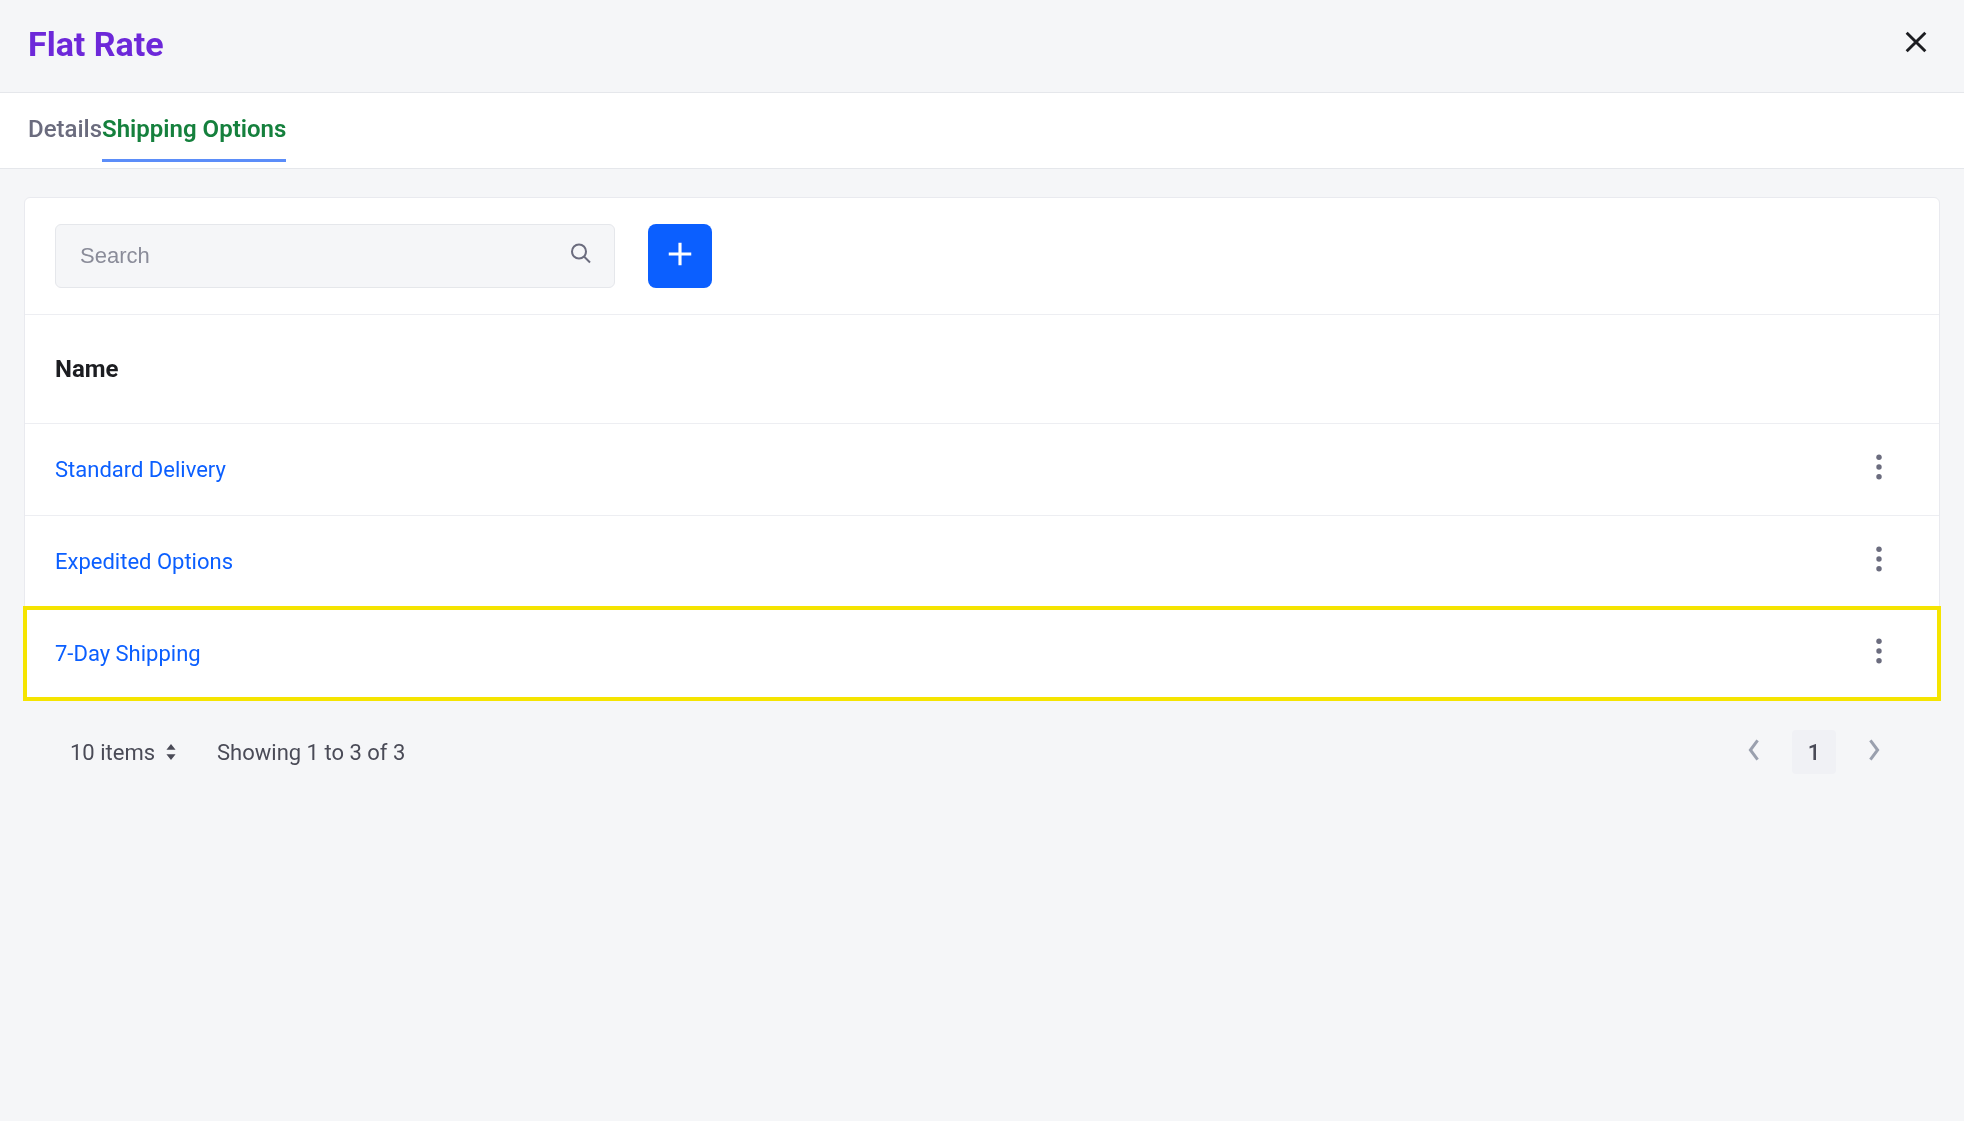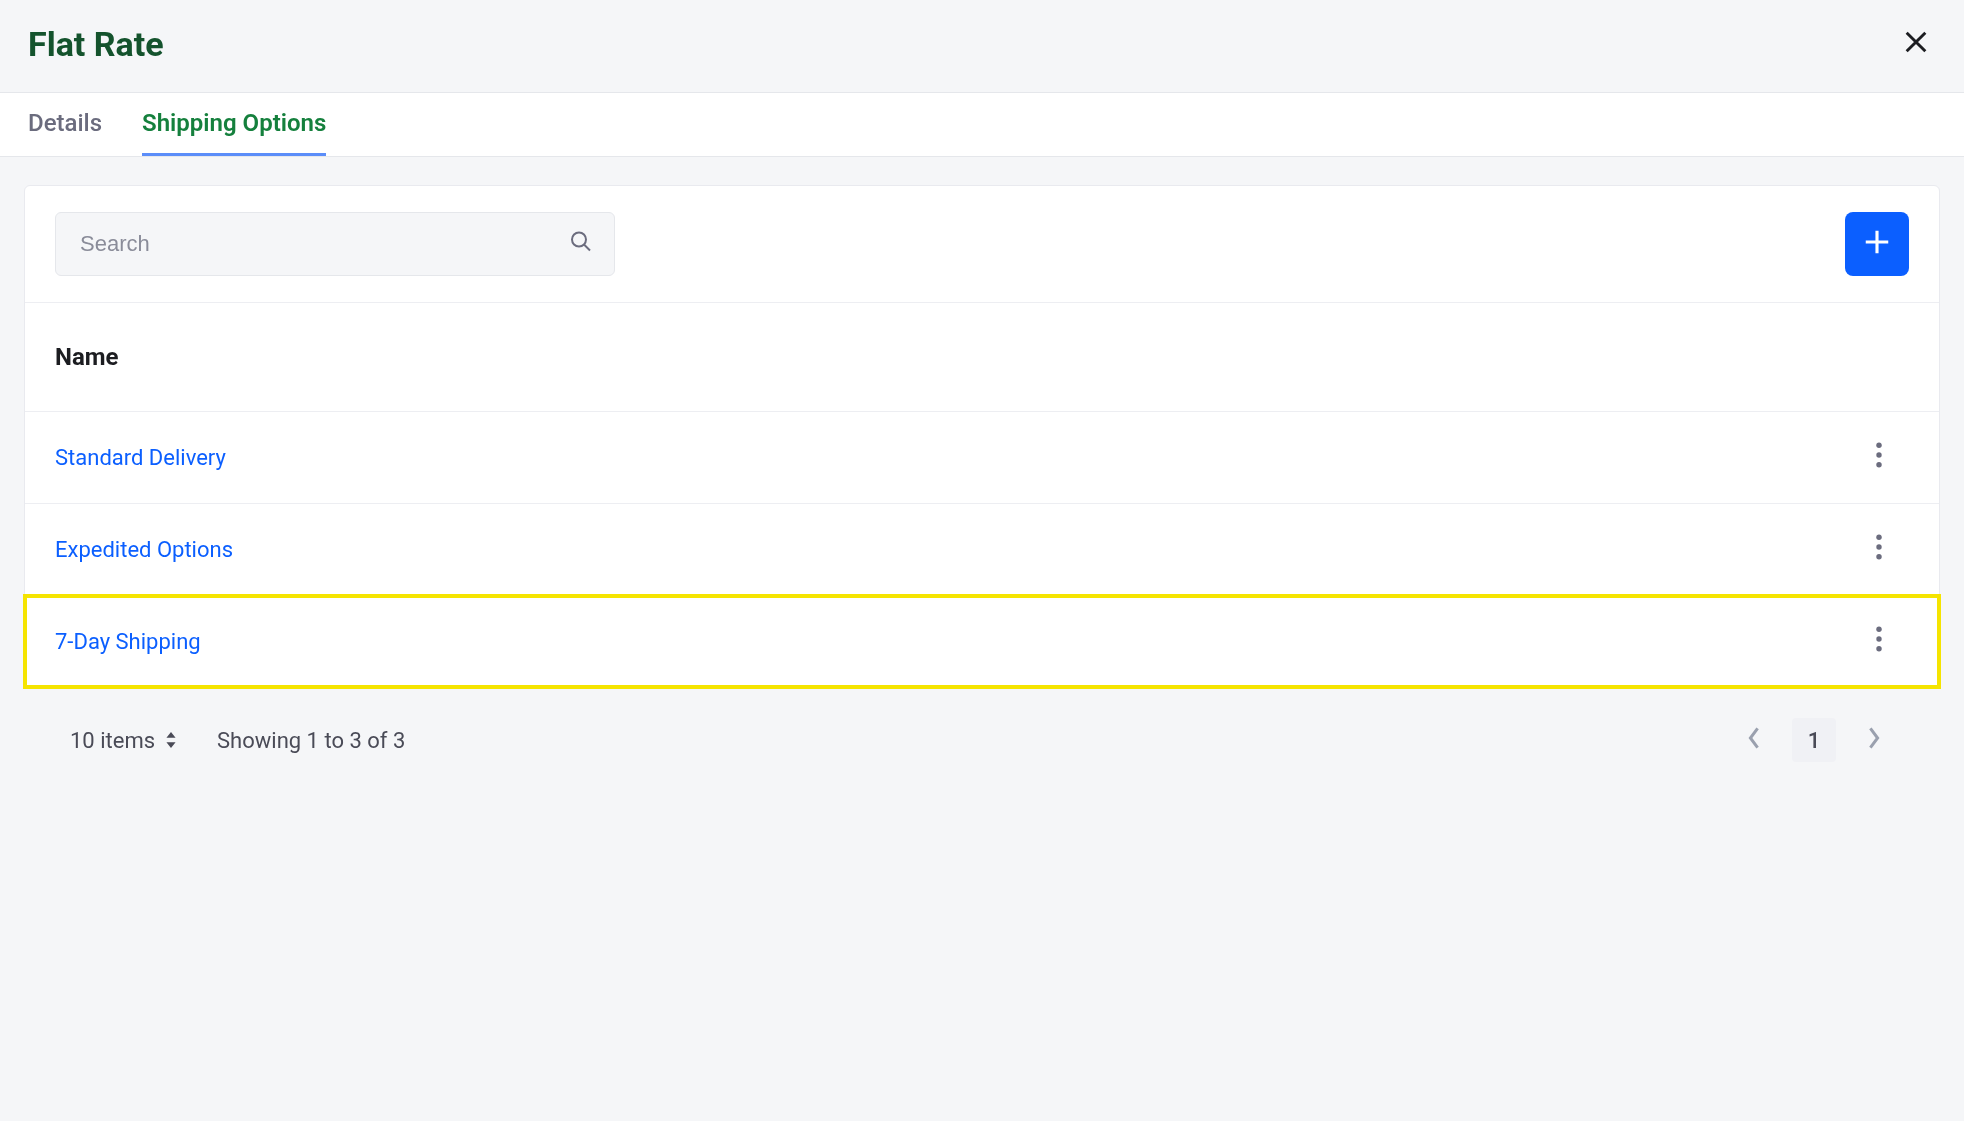"Flat Rate" .header h1 { color: #14532d -> #6d28d9 }
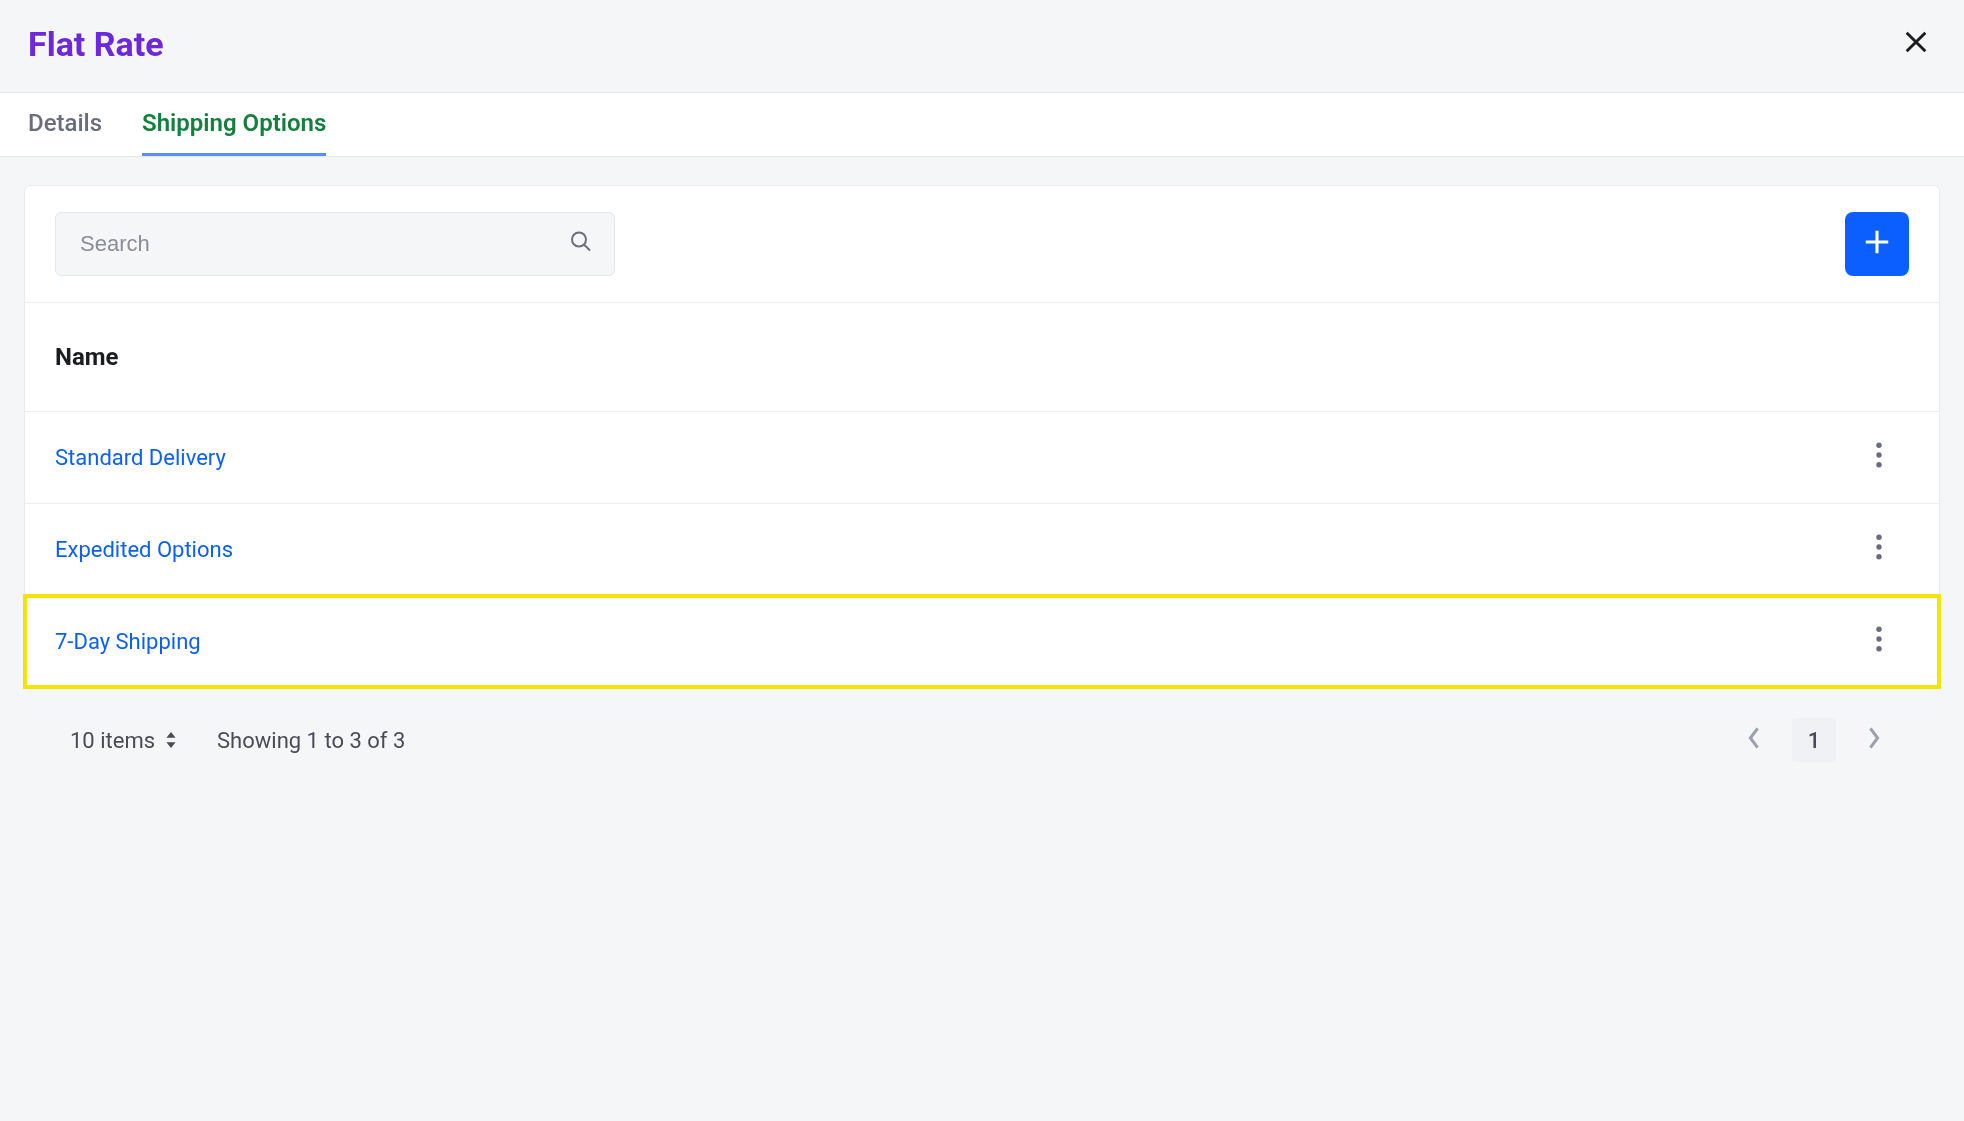"Details" .tabs { gap: 40px -> none; padding: 0 28px -> 6px 28px }
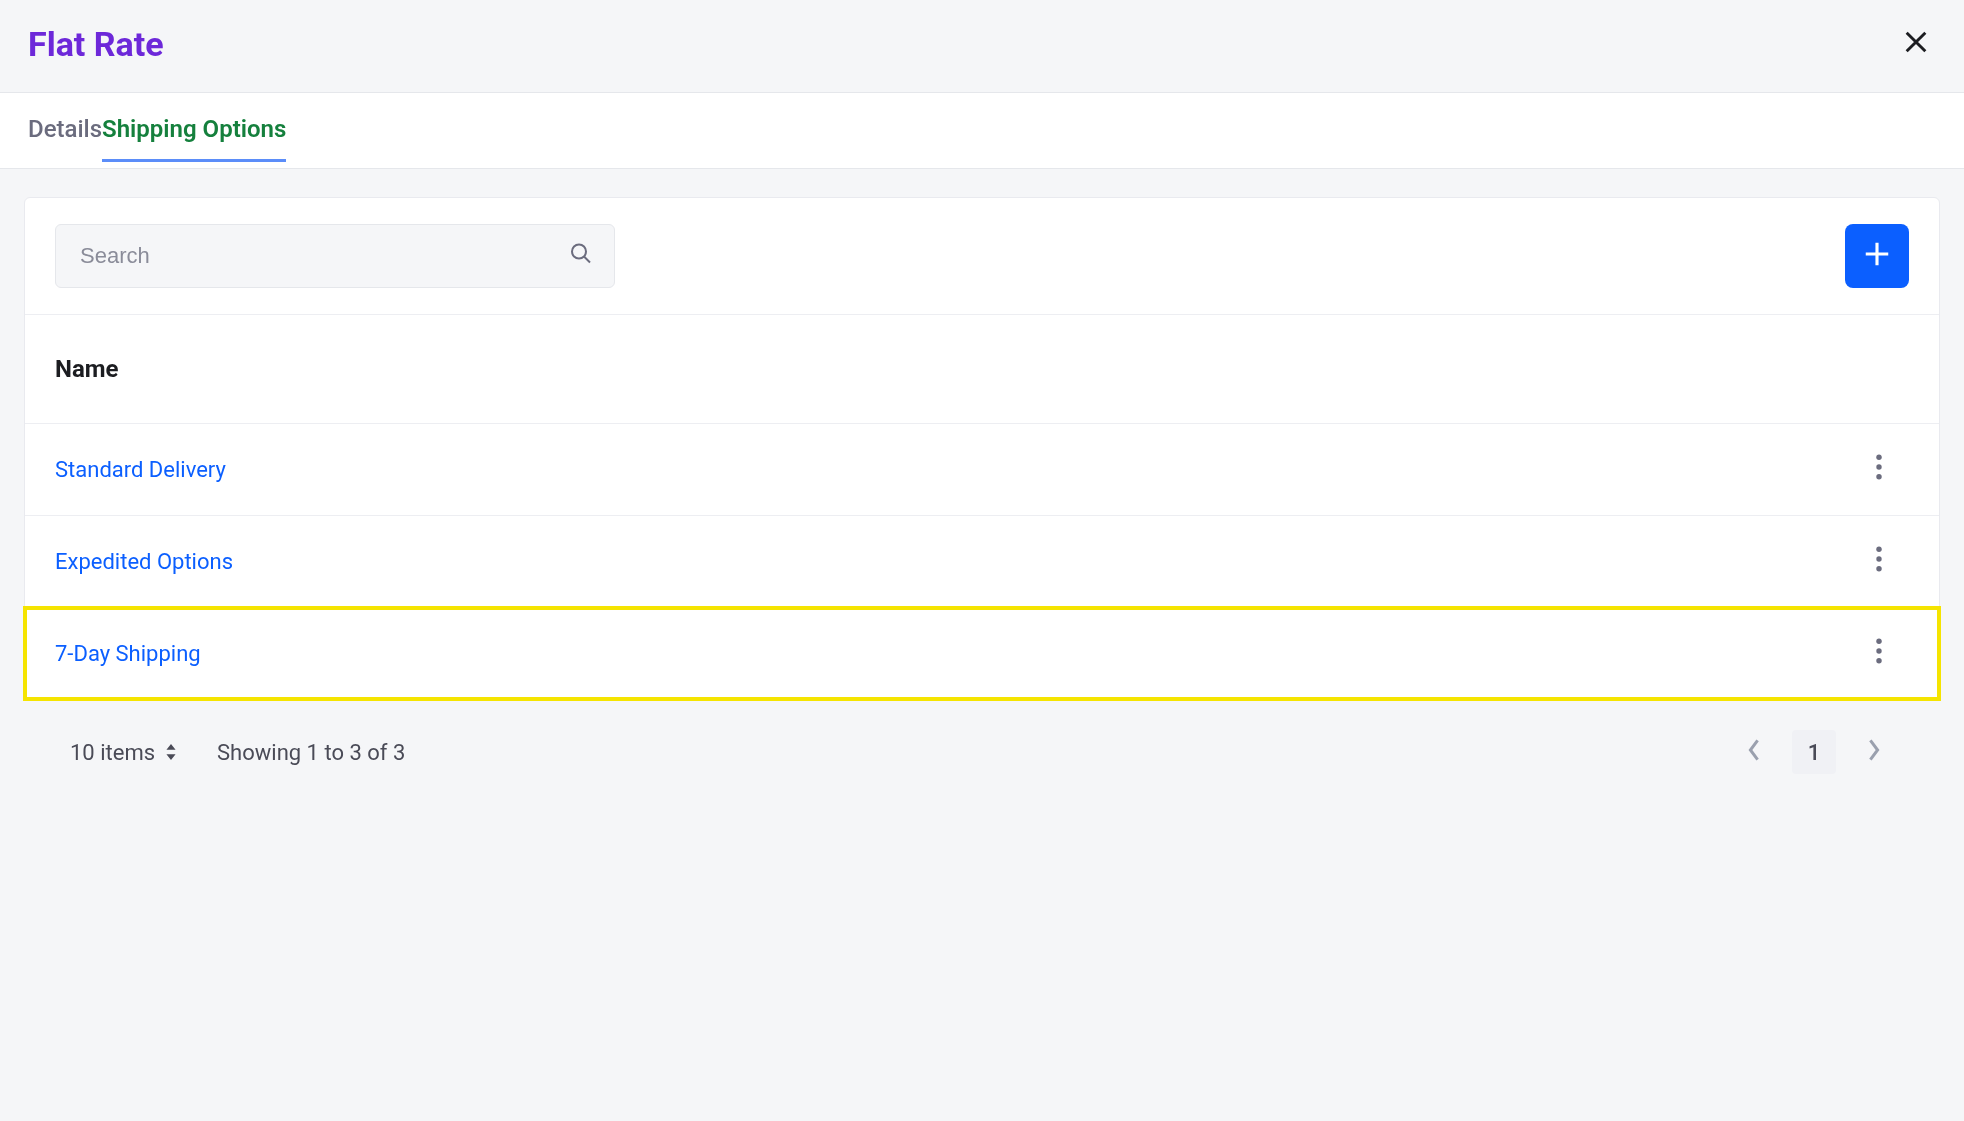"Search" .toolbar { justify-content: space-between -> none }
